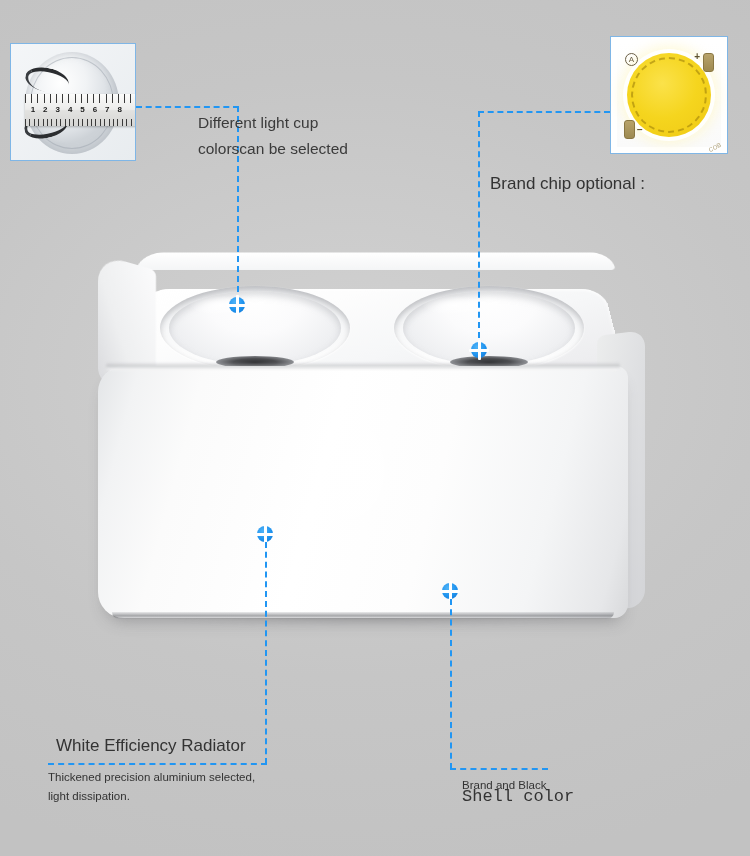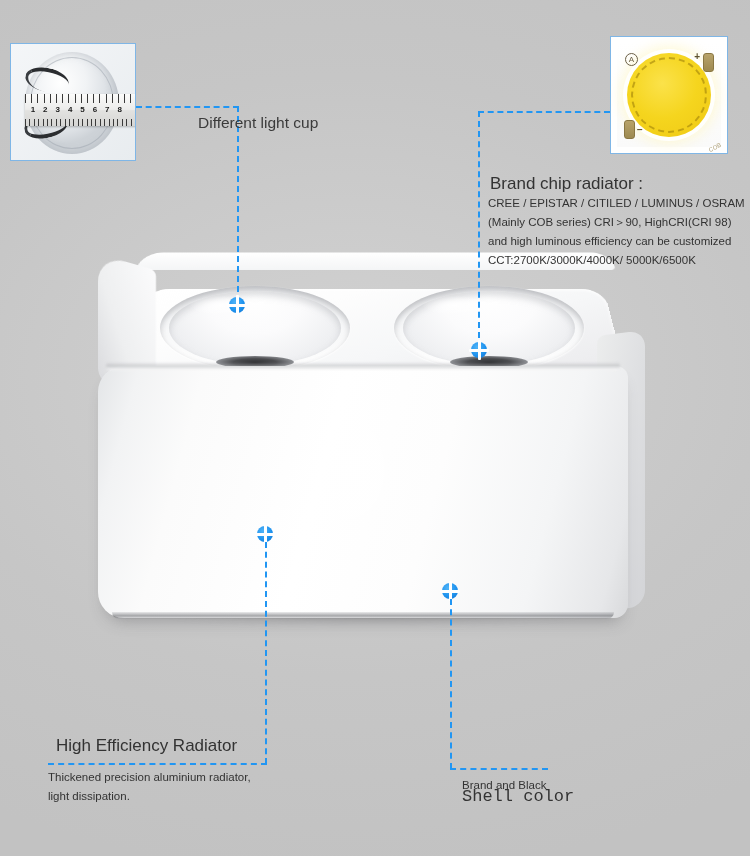"colorscan be selected" div { html: none -> <div>colorscan be selected</div> }
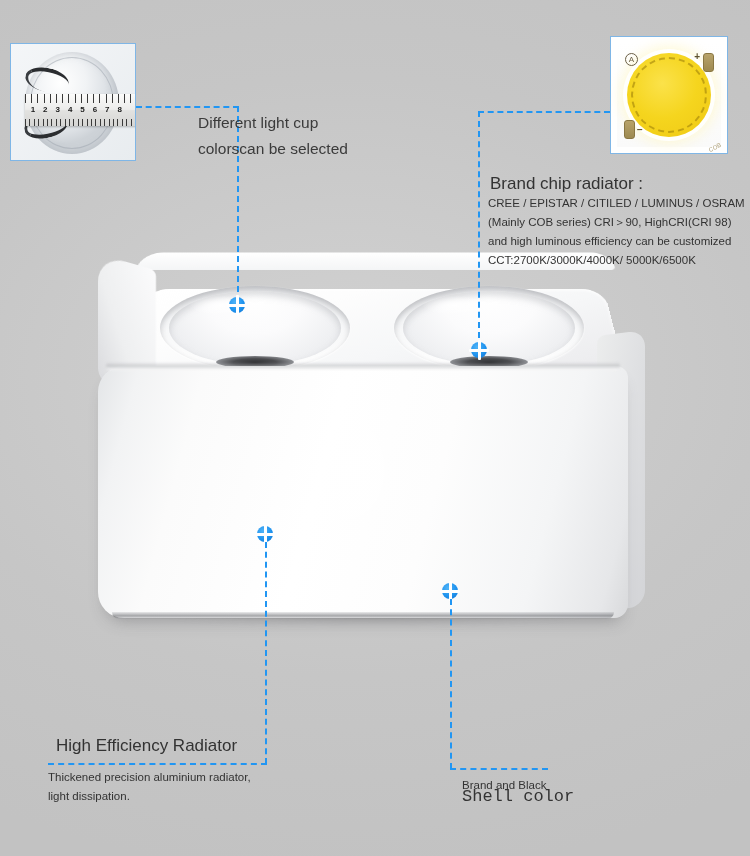"Brand chip radiator :" div.callout-title { text: radiator -> optional }
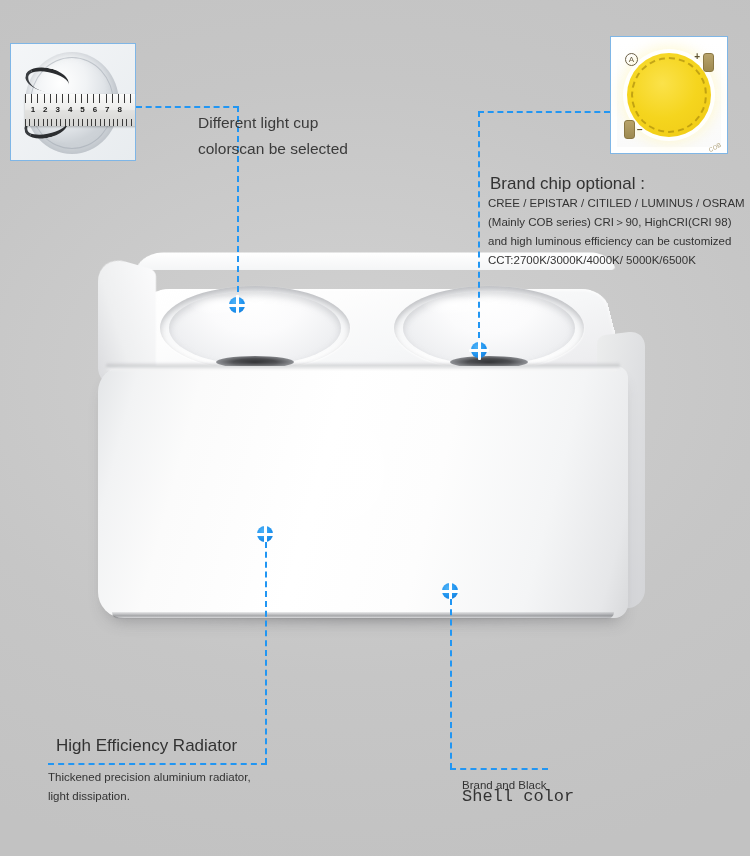"CREE / EPISTAR / CITILED" div.callout-body { html: <div> <div>CREE / EPISTAR / CITILED / LUMINUS / OSRAM</div> <div>(Mainly COB series) CRI＞90, HighCRI(CRI 98)</div> <div>and high luminous efficiency can be customized</div> <div>CCT:2700K/3000K/4000K/ 5000K/6500K</div> </div> -> none }
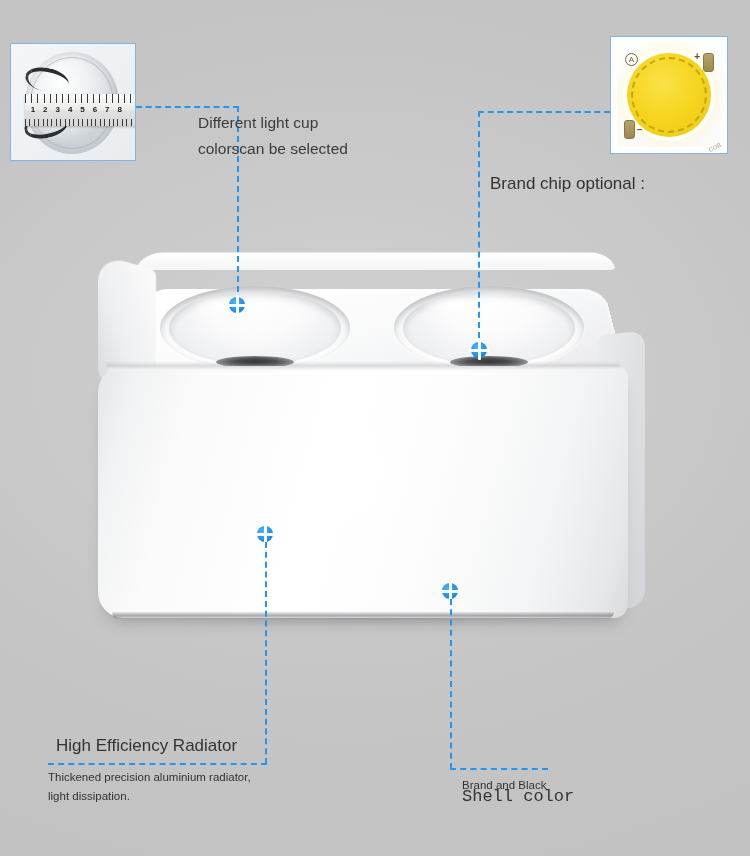"High Efficiency Radiator" div.callout-title { text: High -> White }
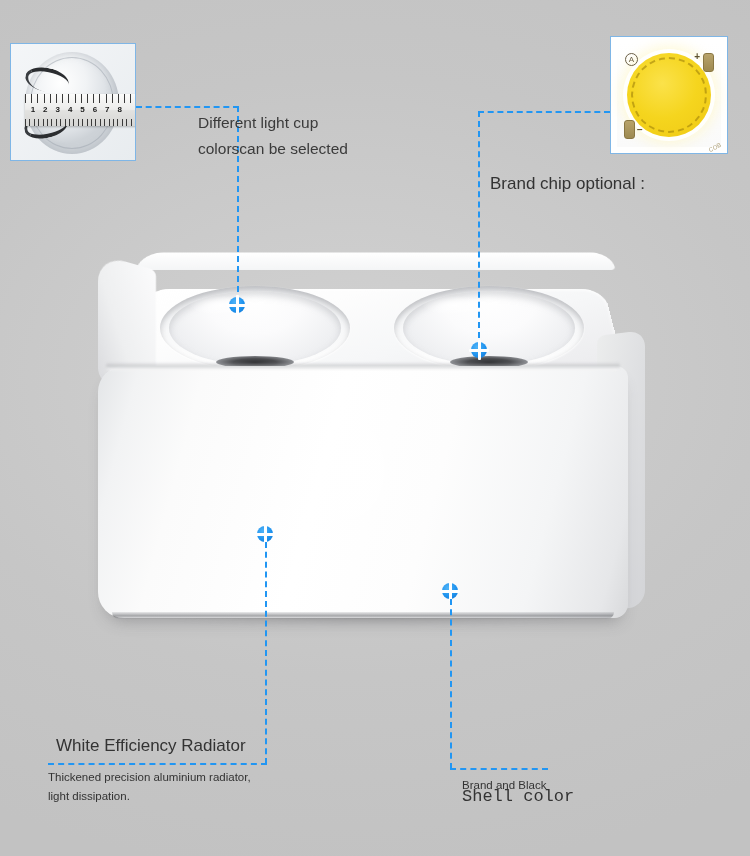"Thickened precision aluminium radiator," div { text: radiator -> selected }
